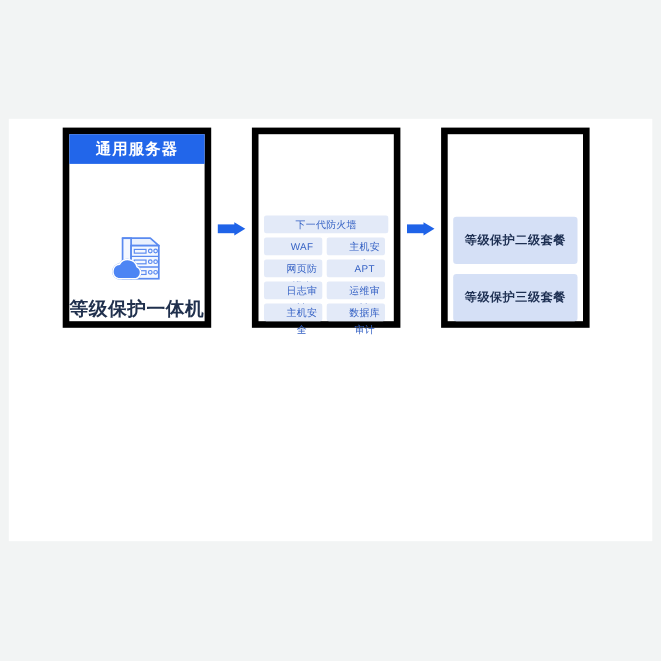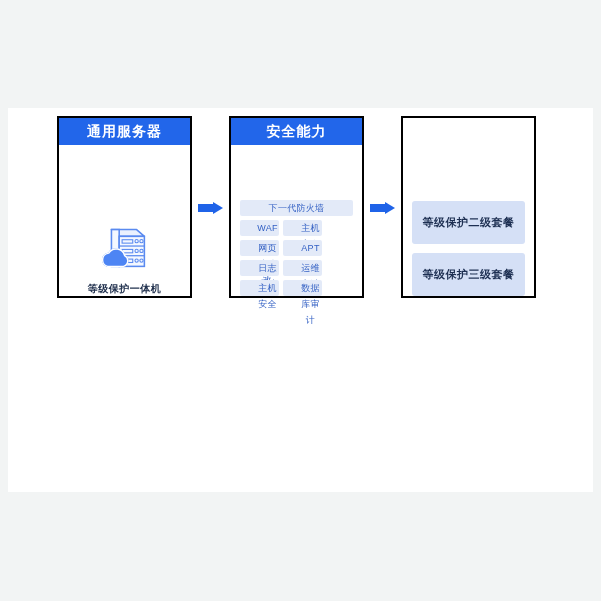"通用服务器" .panel { border: 2px solid #000000 -> 6px solid #000000 }
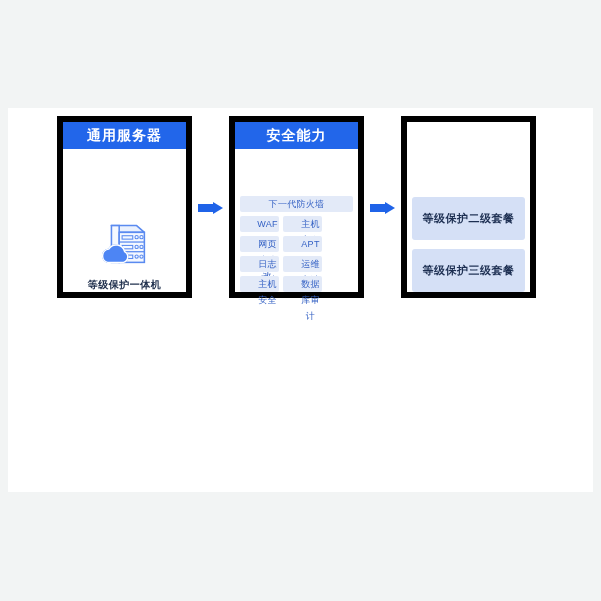"安全能力" div.panel-header { html: <div>安全能力</div> -> none }
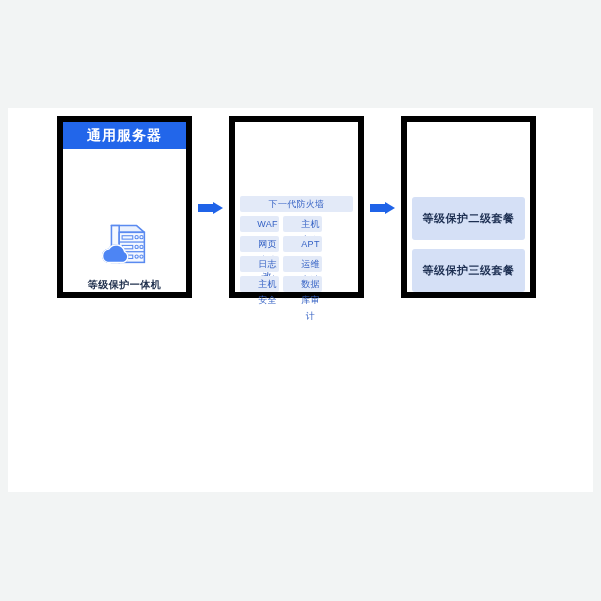"WAF" .cap-tag.half { width: 39px -> 53px }
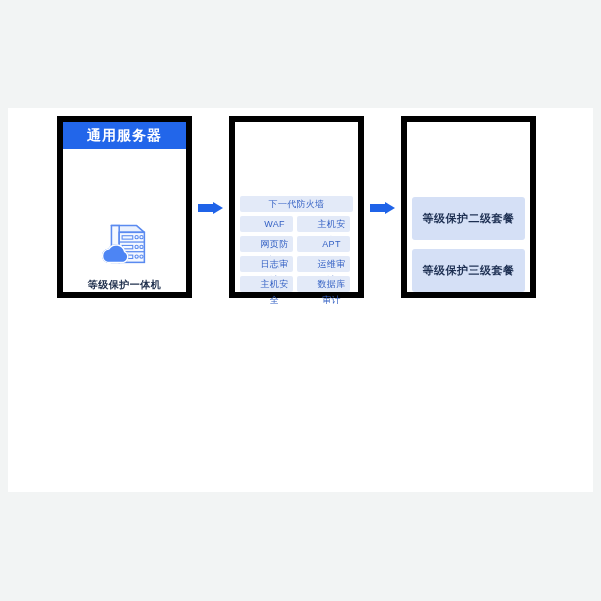"等级保护一体机" #server-caption { font-size: 10px -> 17px }
